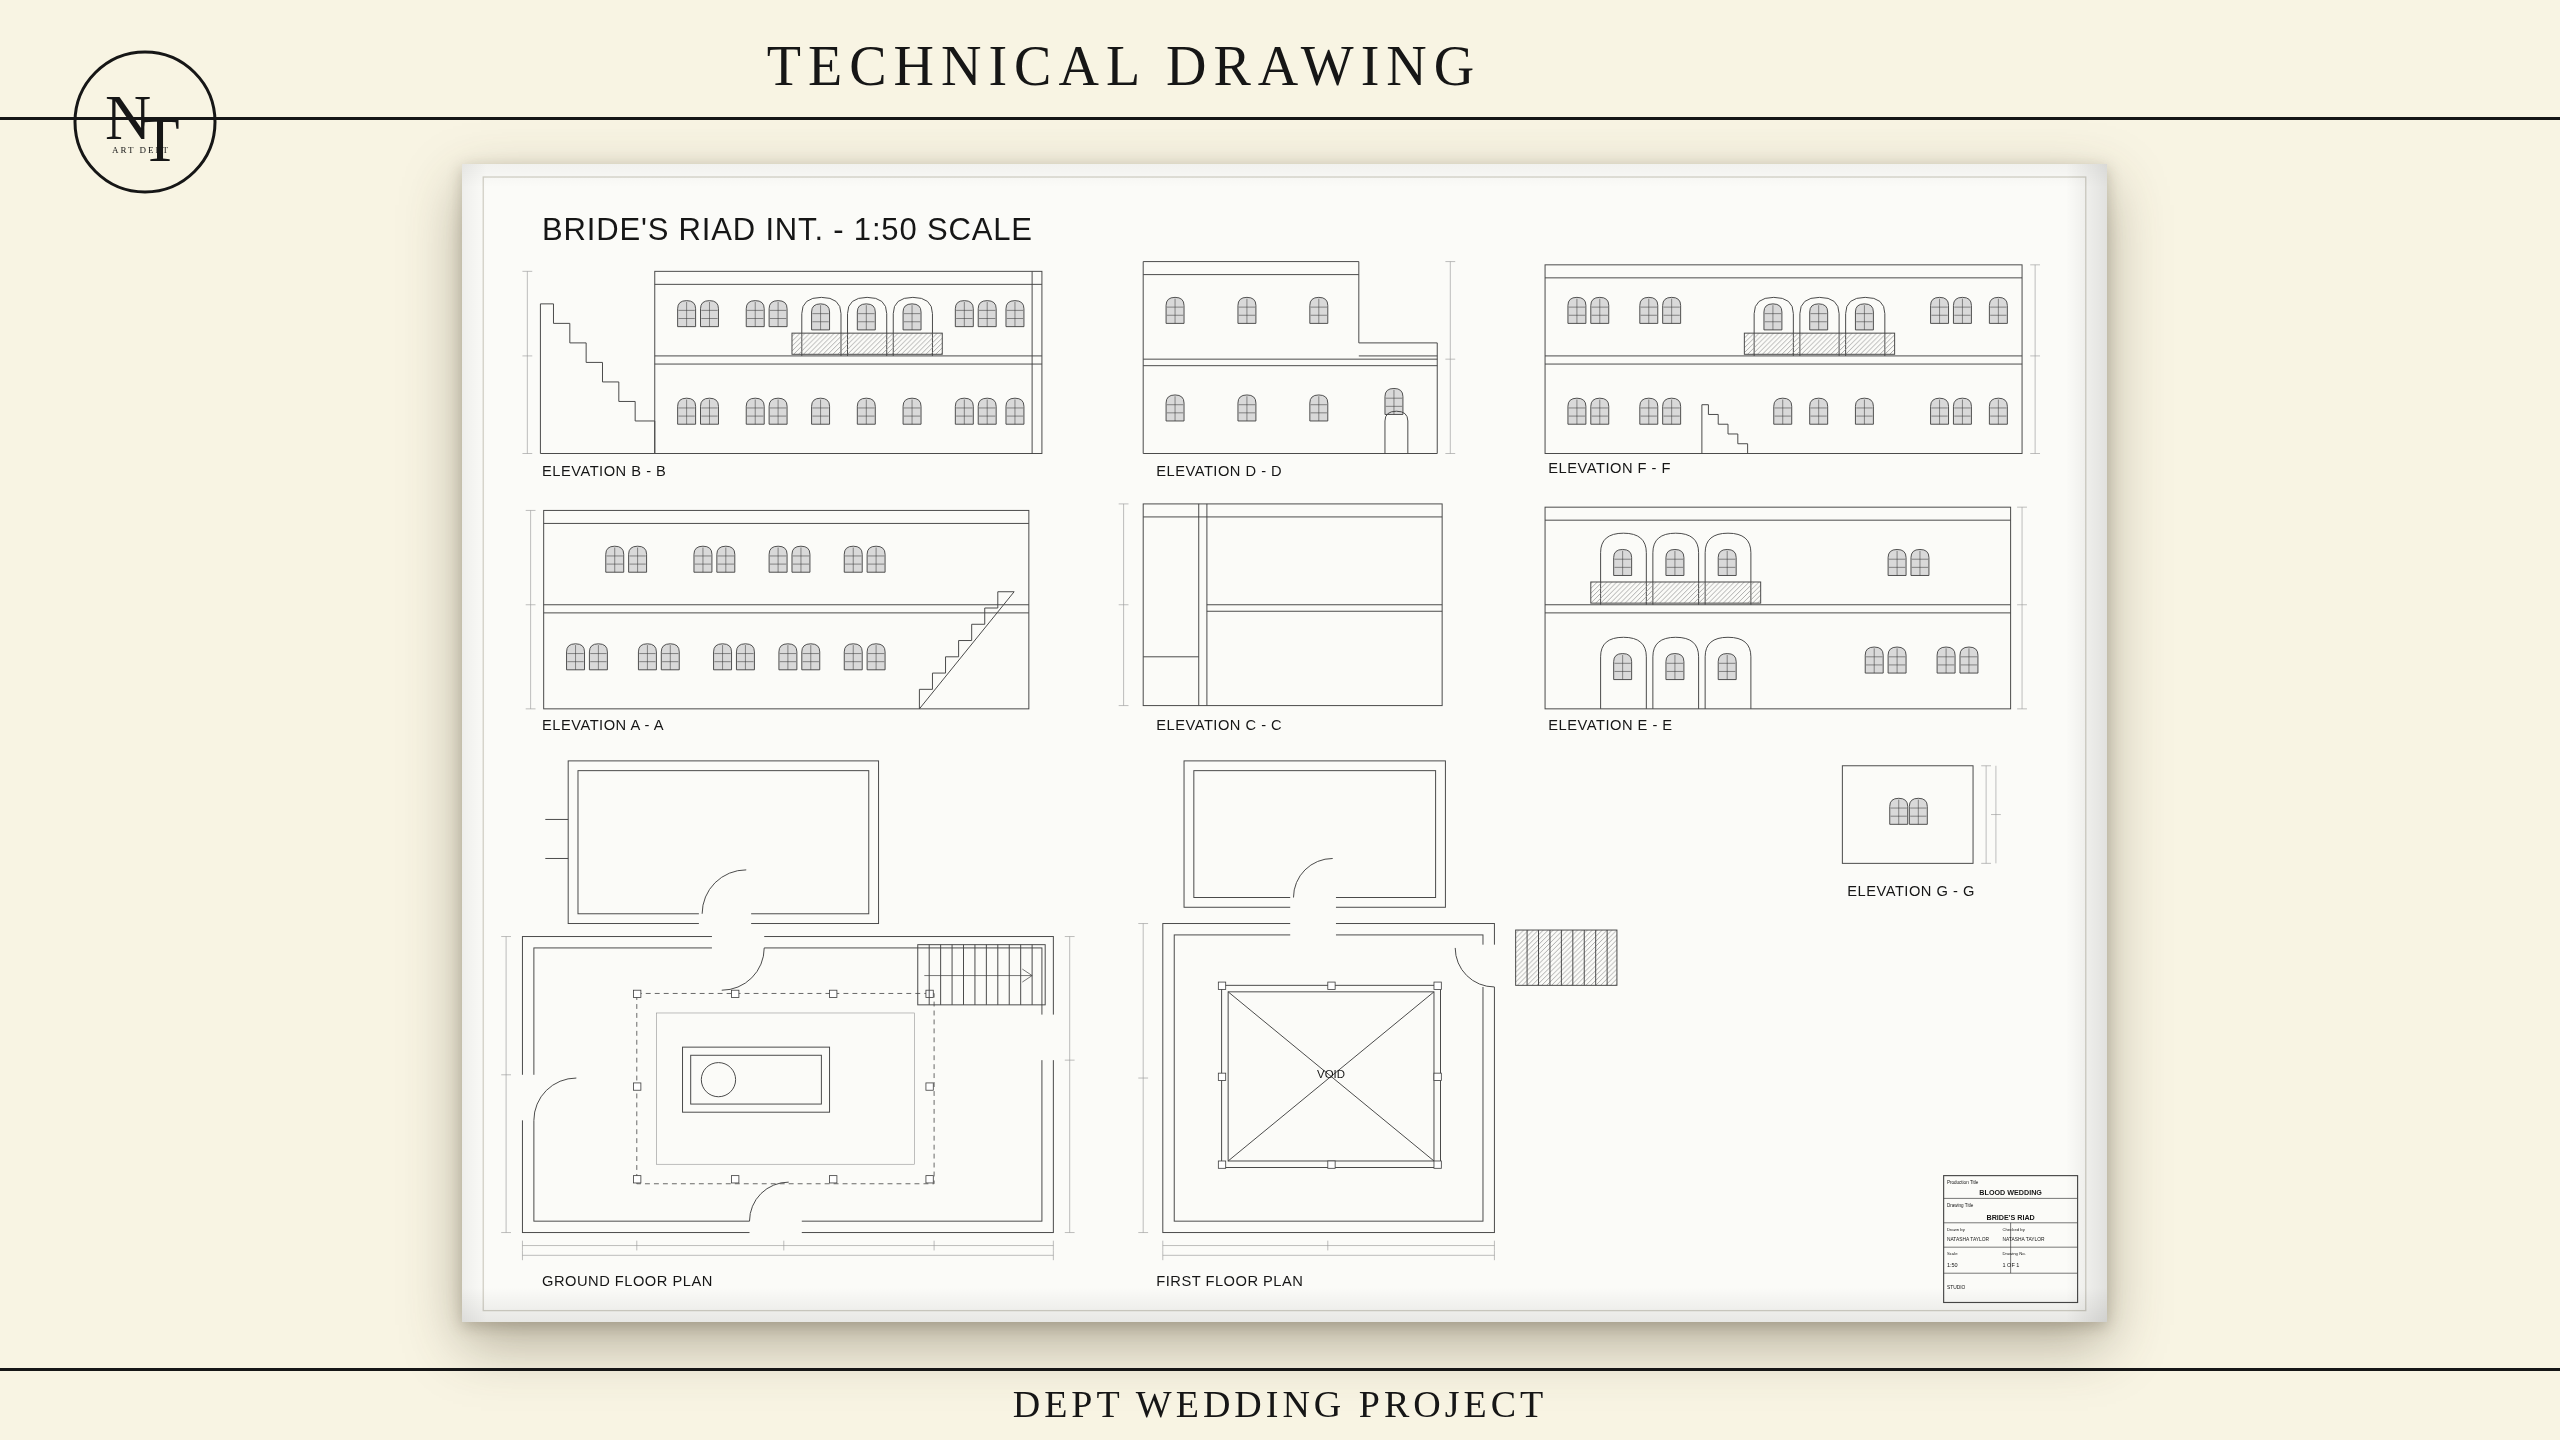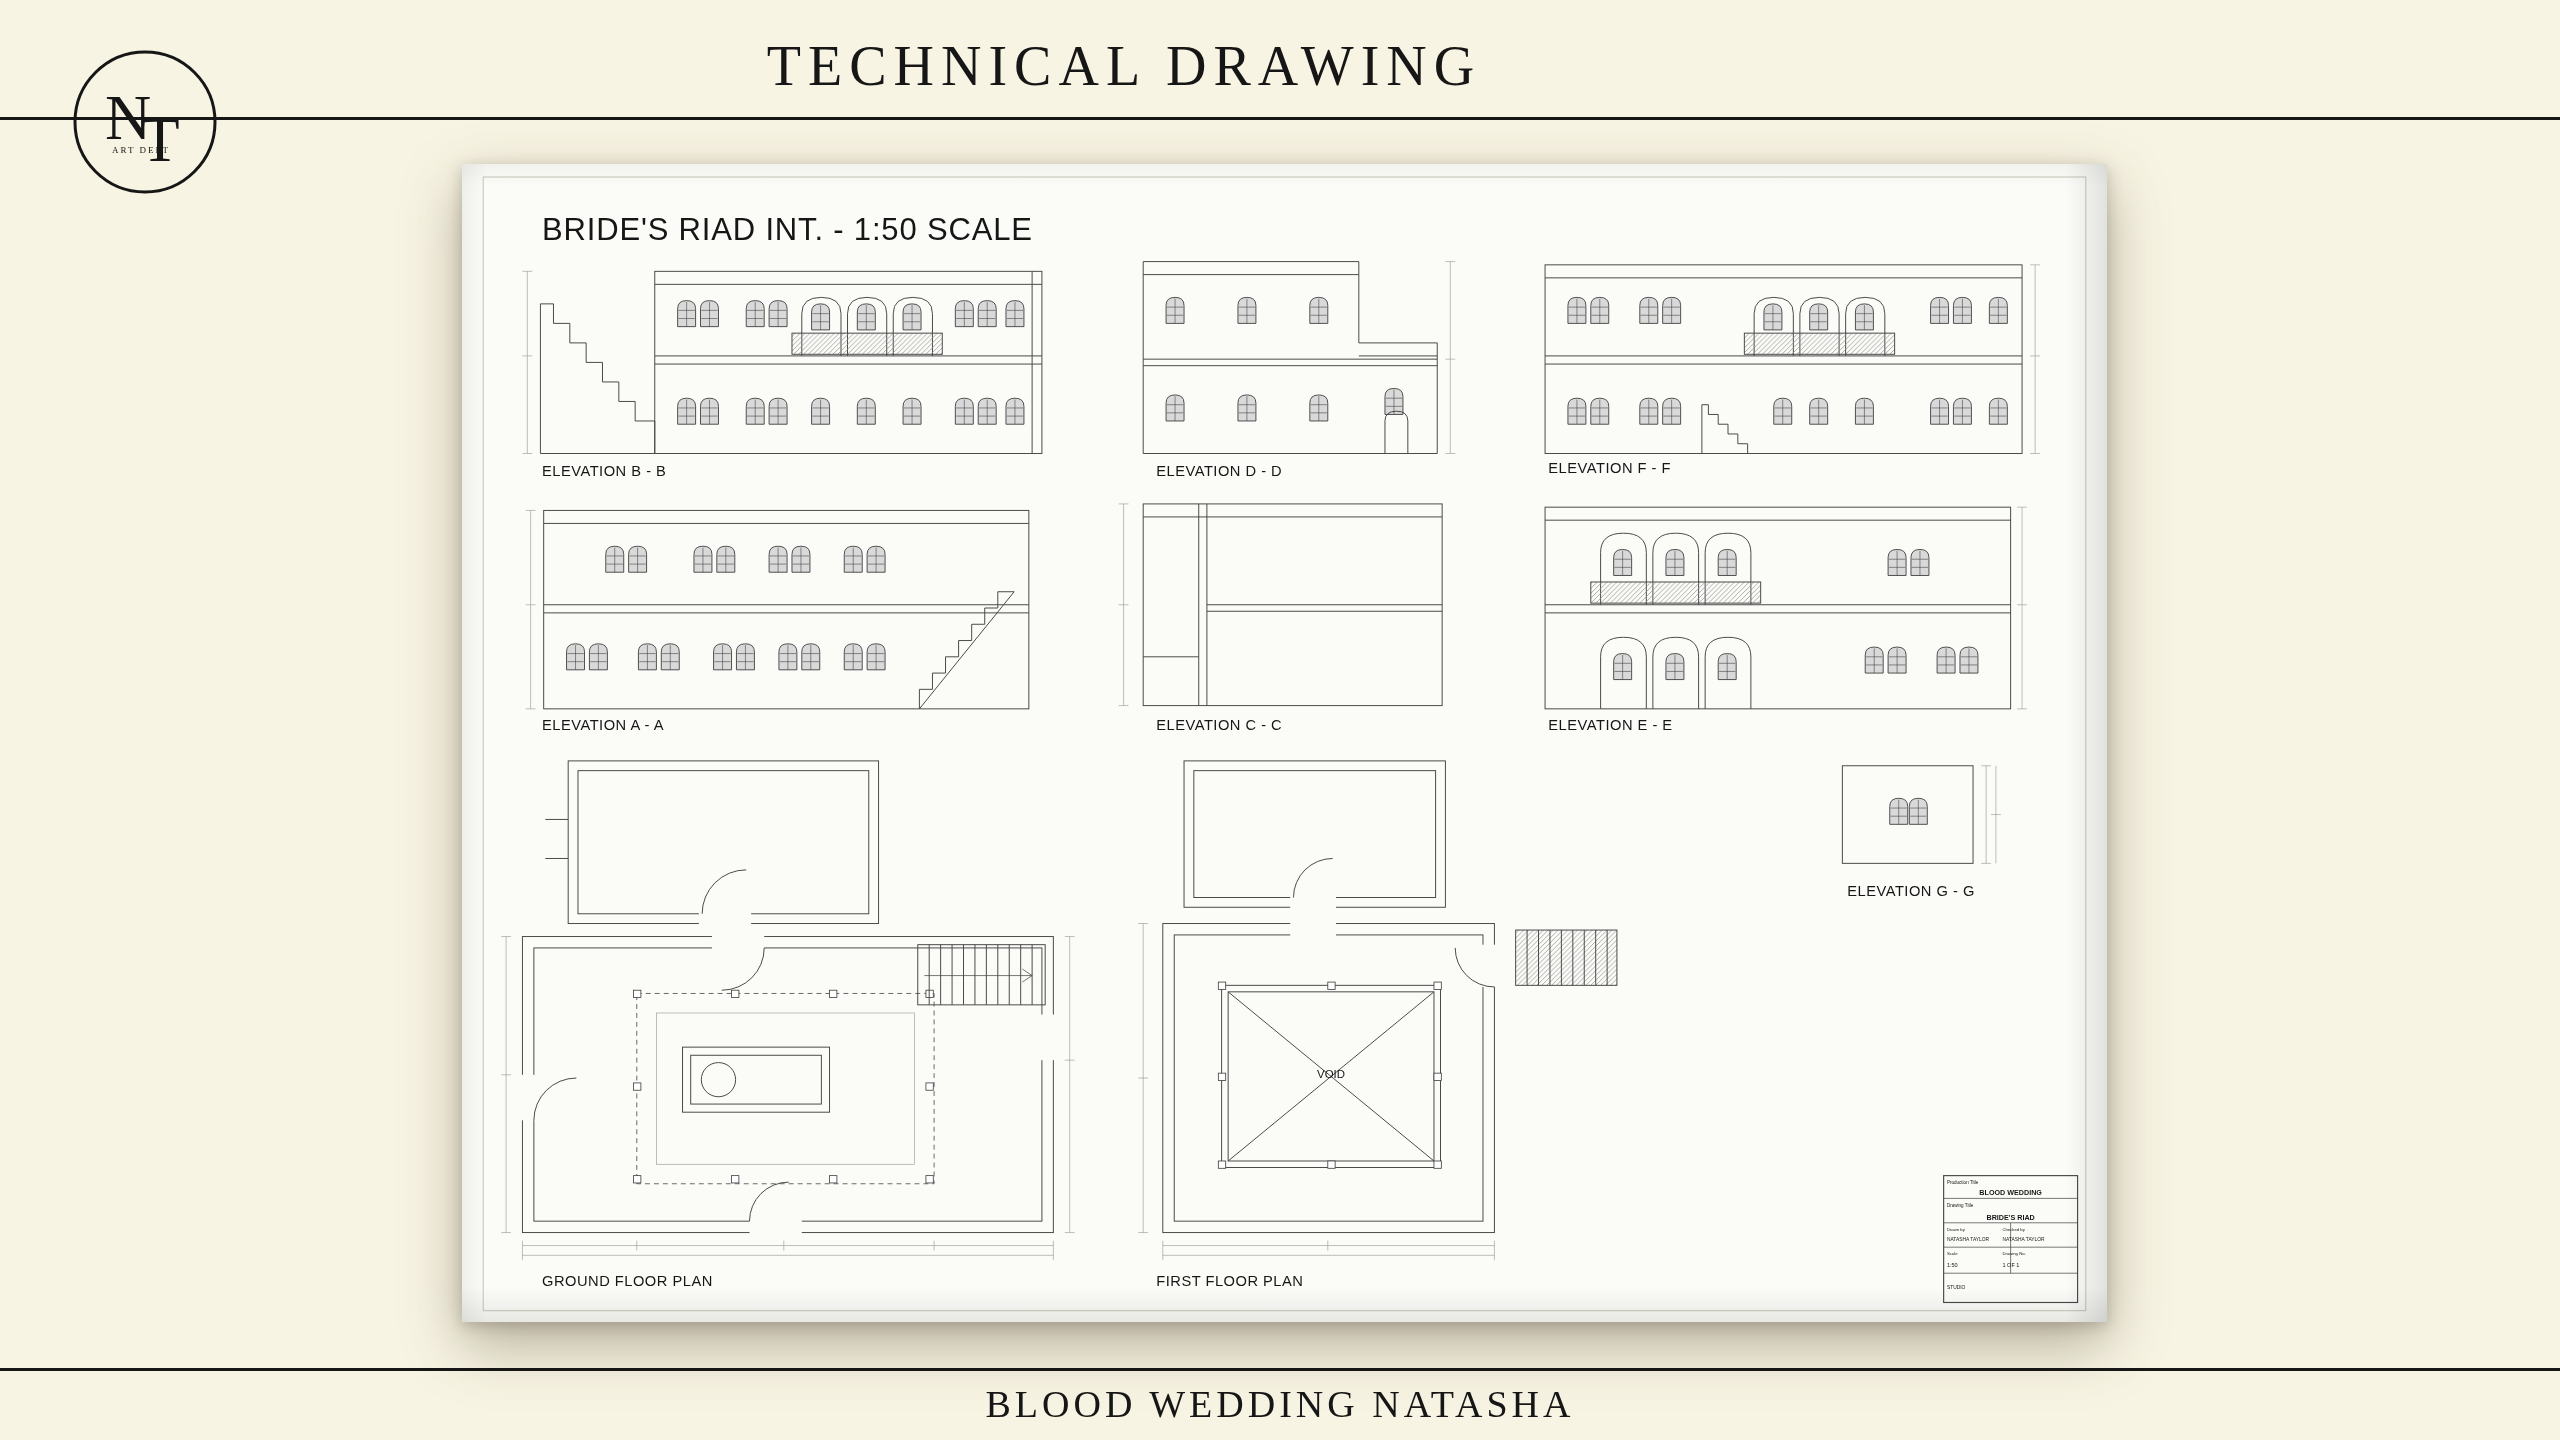"BLOOD WEDDING NATASHA" div.footer-title { text: BLOOD WEDDING NATASHA -> DEPT WEDDING PROJECT }
